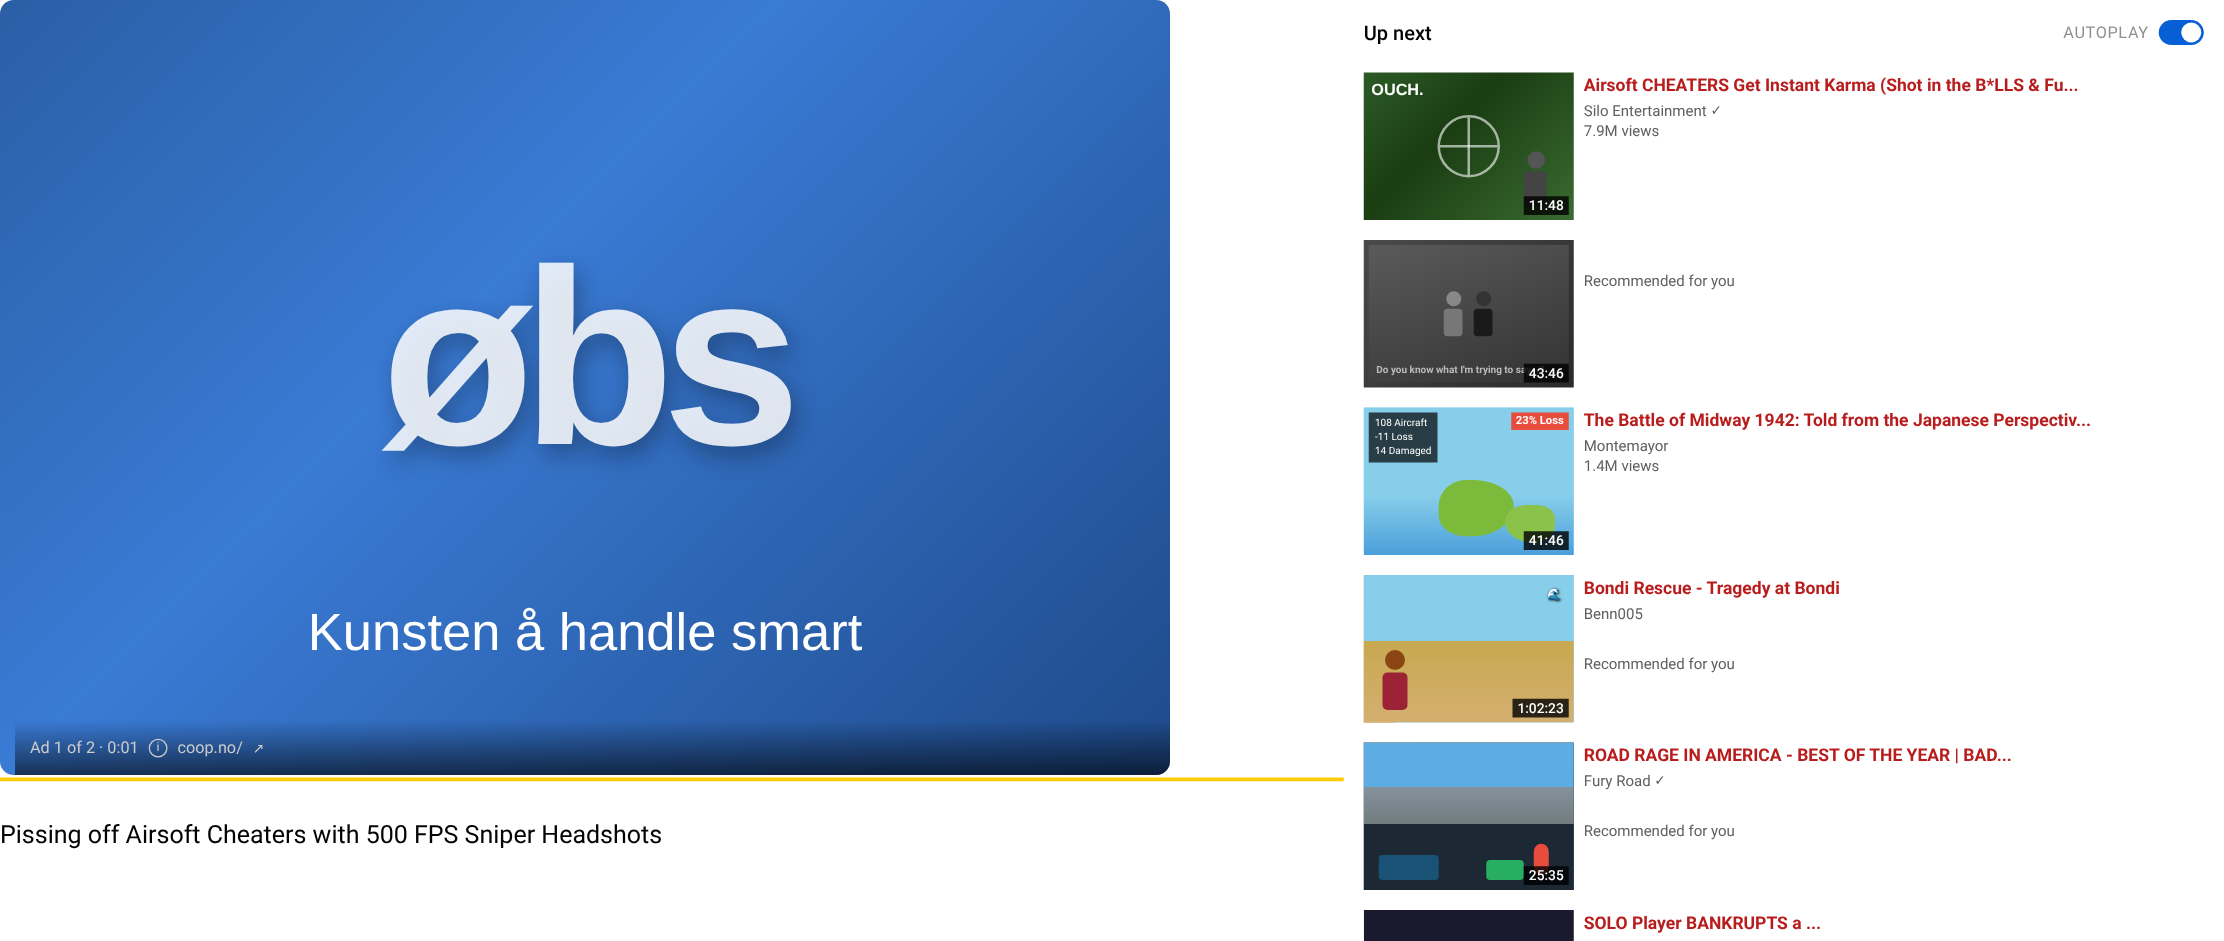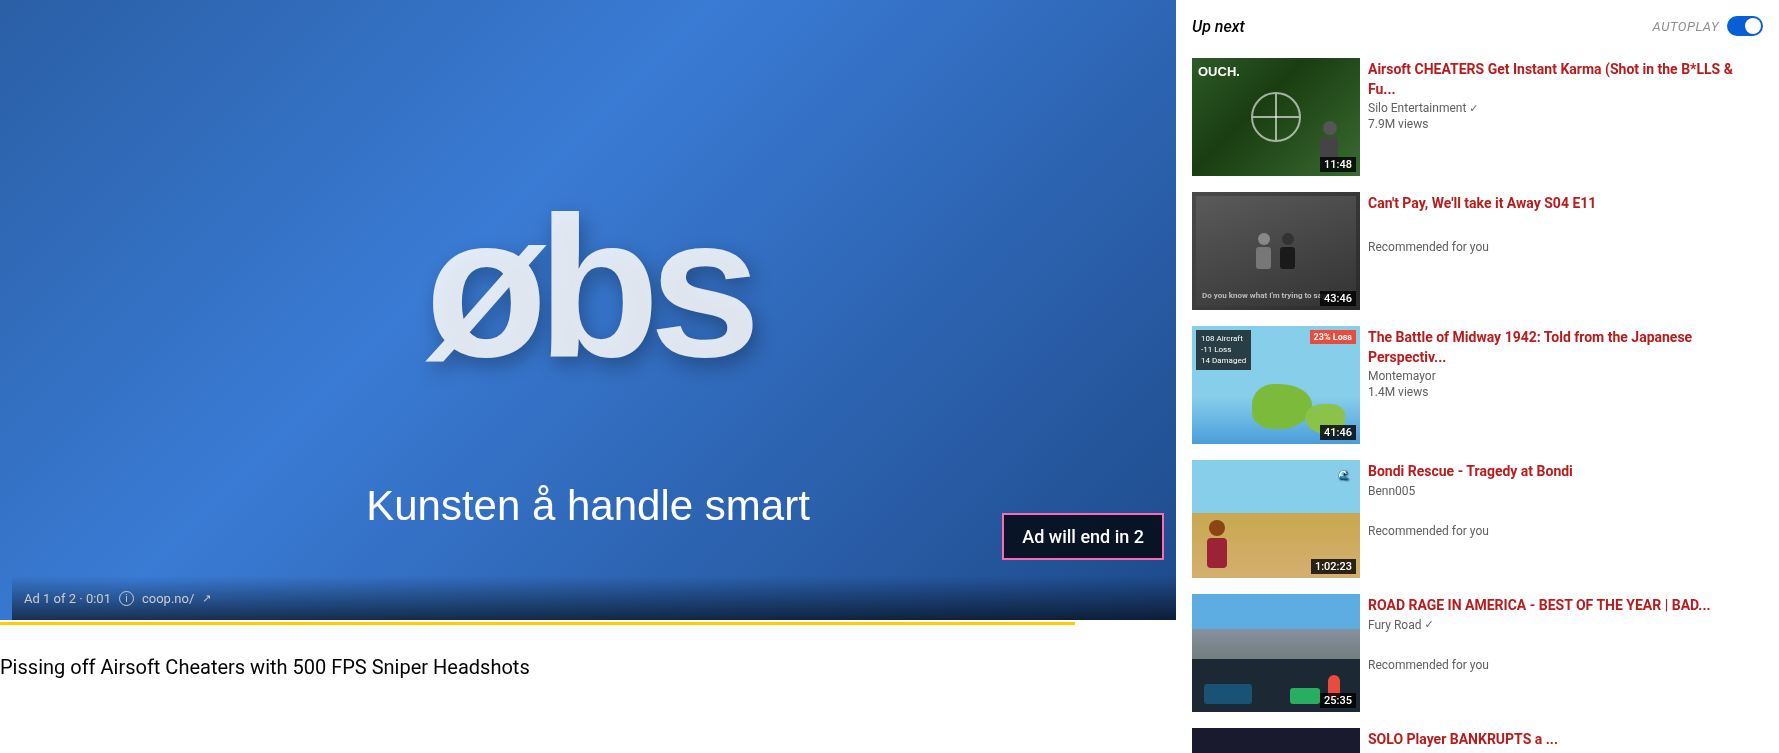"Up next" .up-next-header { font-style: italic -> none }
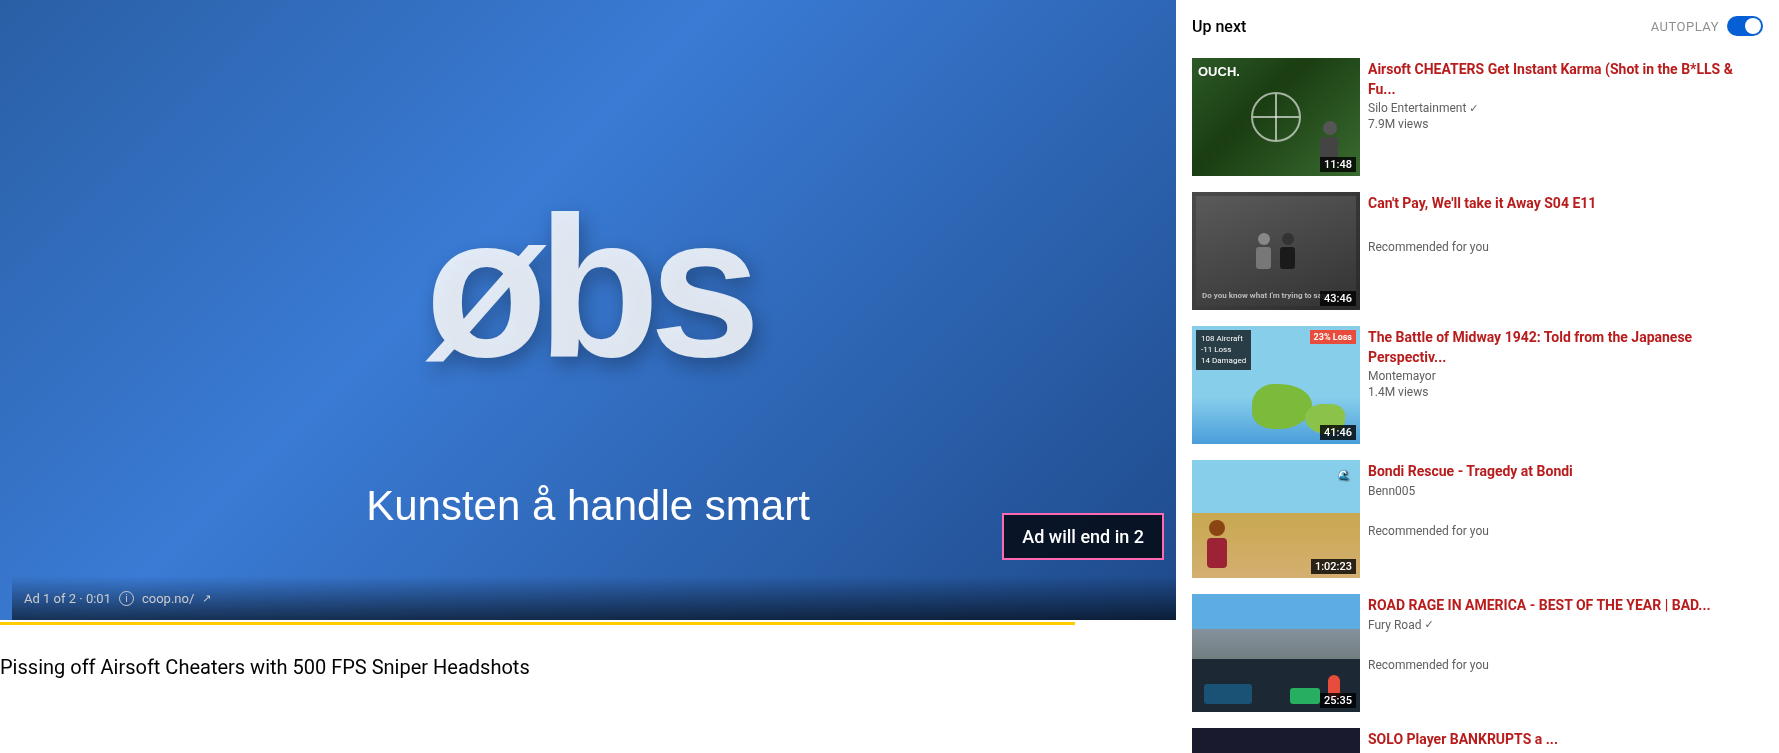"øbs" .video-player { border-radius: none -> 11px; width: 1176px -> 936px }
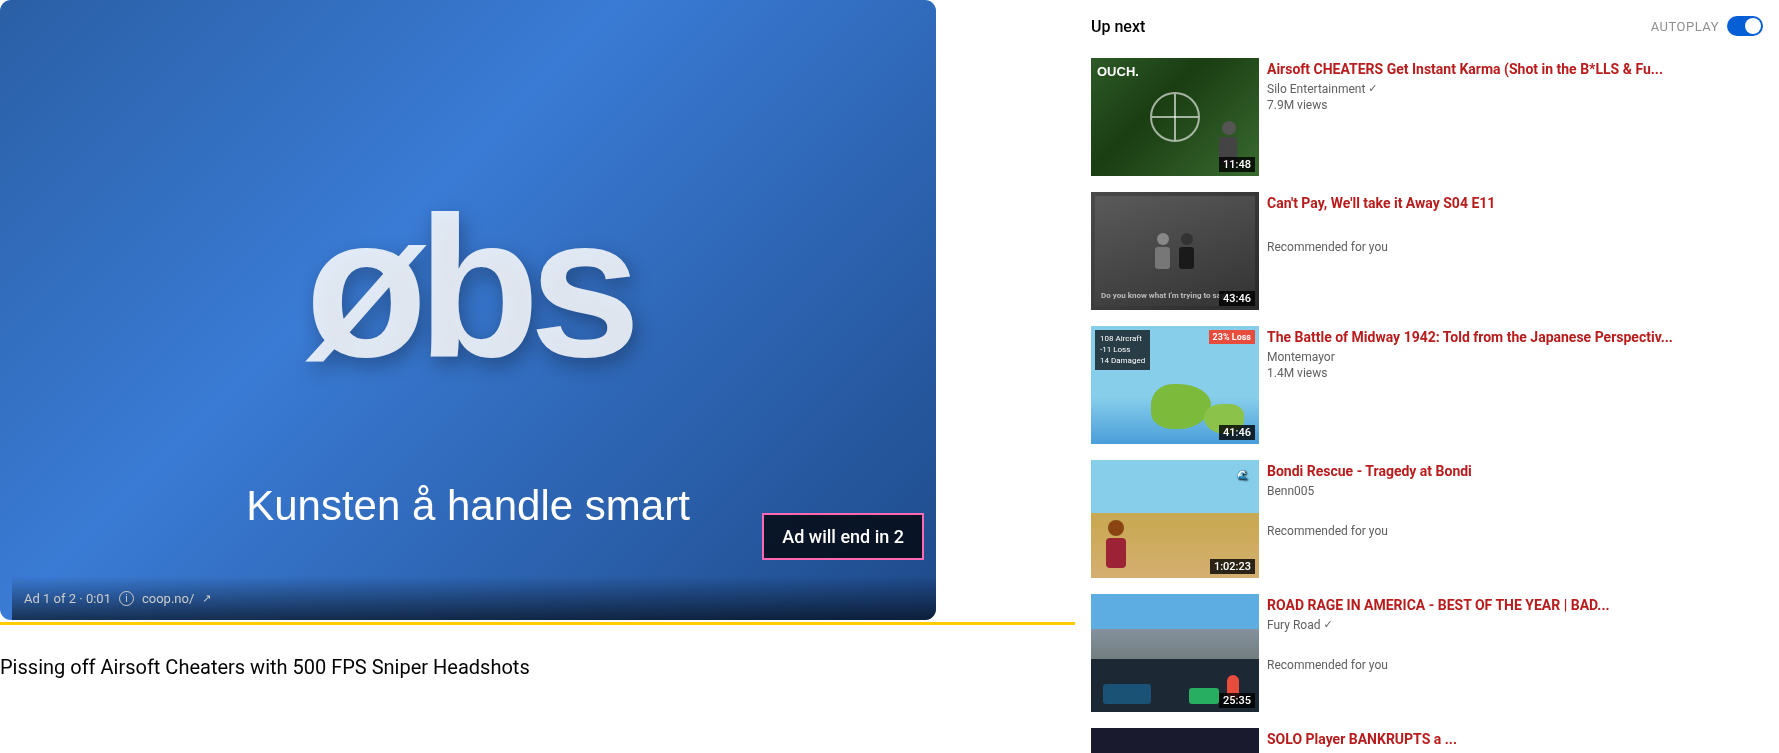"Can't Pay, We'll take it" div.video-item-title { html: <div>Can't Pay, We'll take it Away S04 E11</div> -> none }
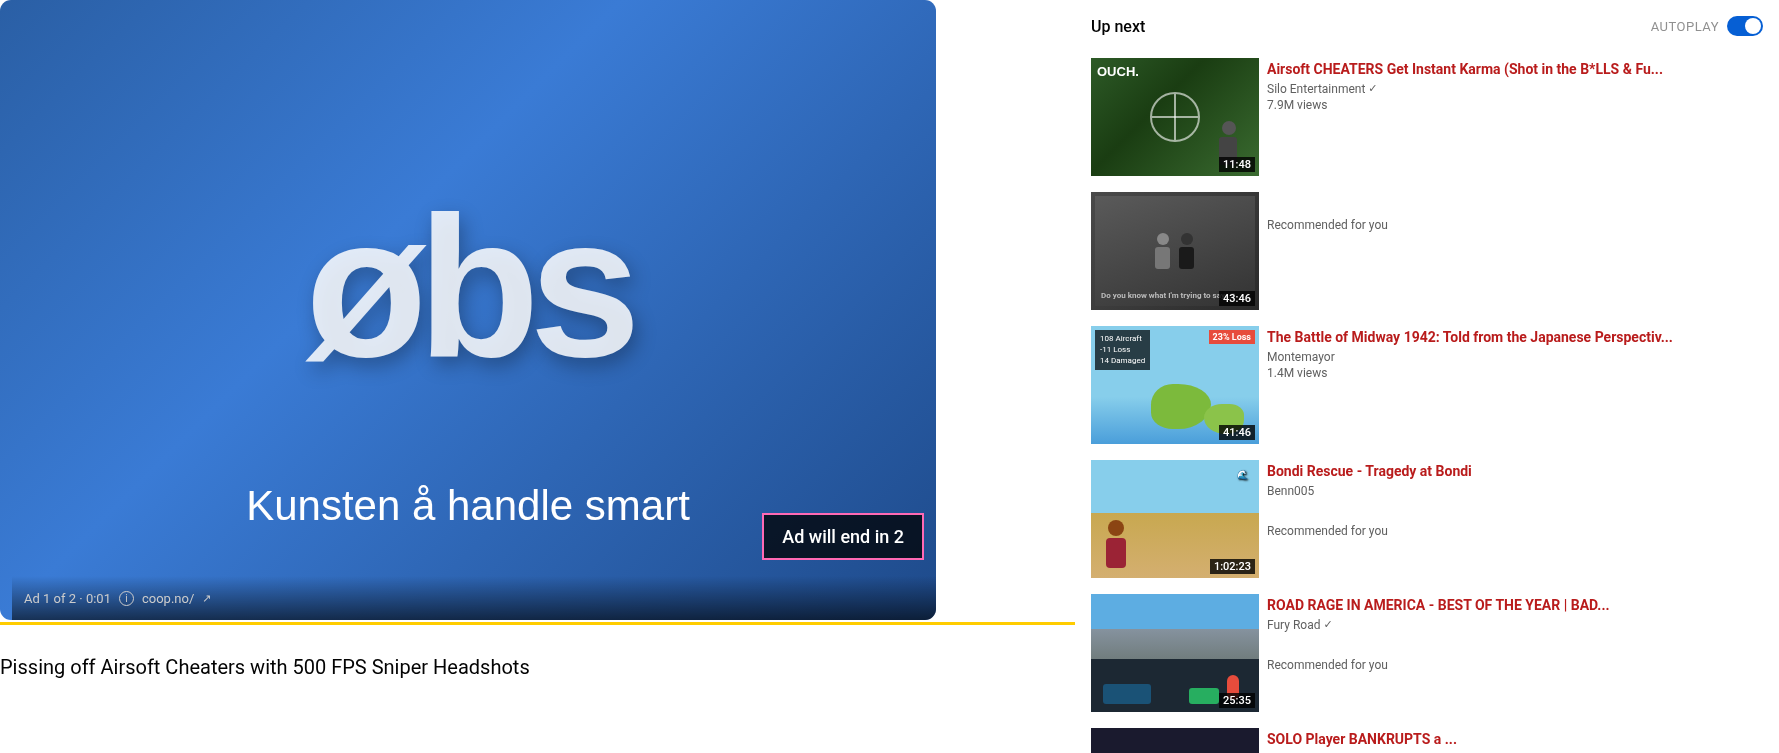"Ad will end in 2" div.ad-end-badge { html: <div>Ad will end in 2</div> -> none }
